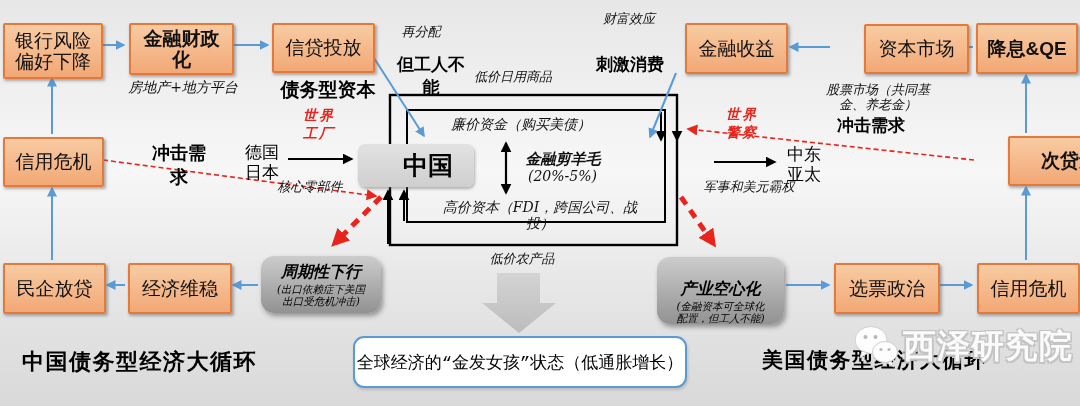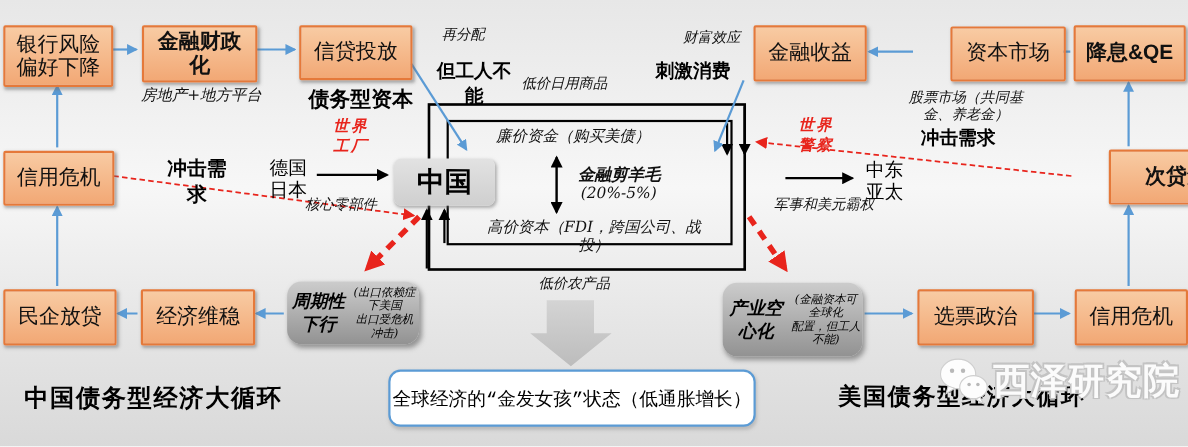"财富效应" div.kai { margin-left: 18px -> none; top: 28px -> 12px }
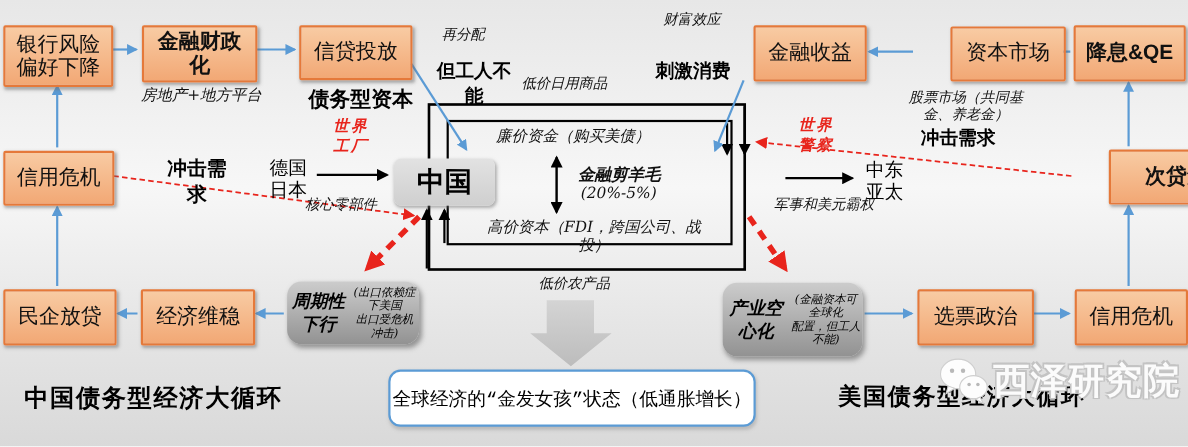"中国" .gnode { padding-left: none -> 24px }
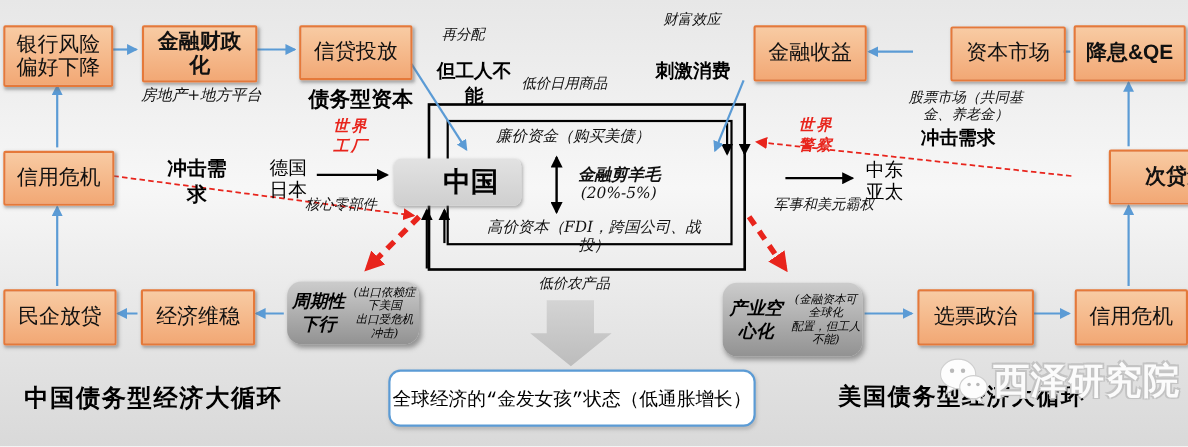"周期性下行" .ginfo { flex-direction: row -> column }
